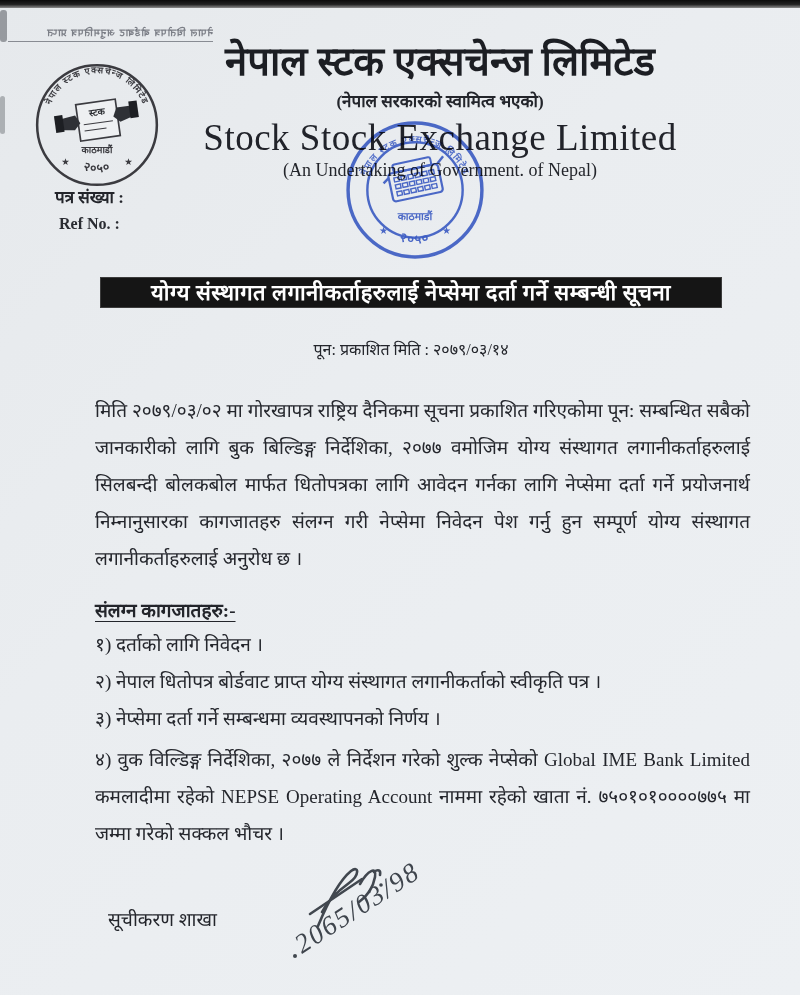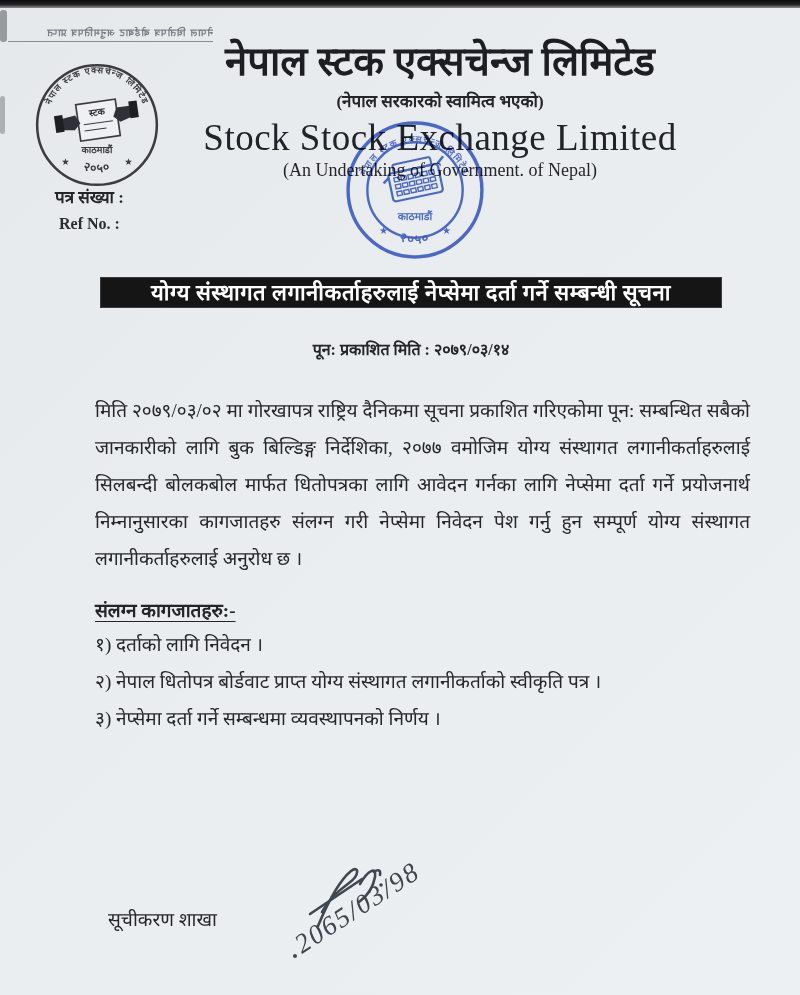"पून: प्रकाशित मिति : २०७९/०३/१४" .date-line { font-weight: bold -> normal }
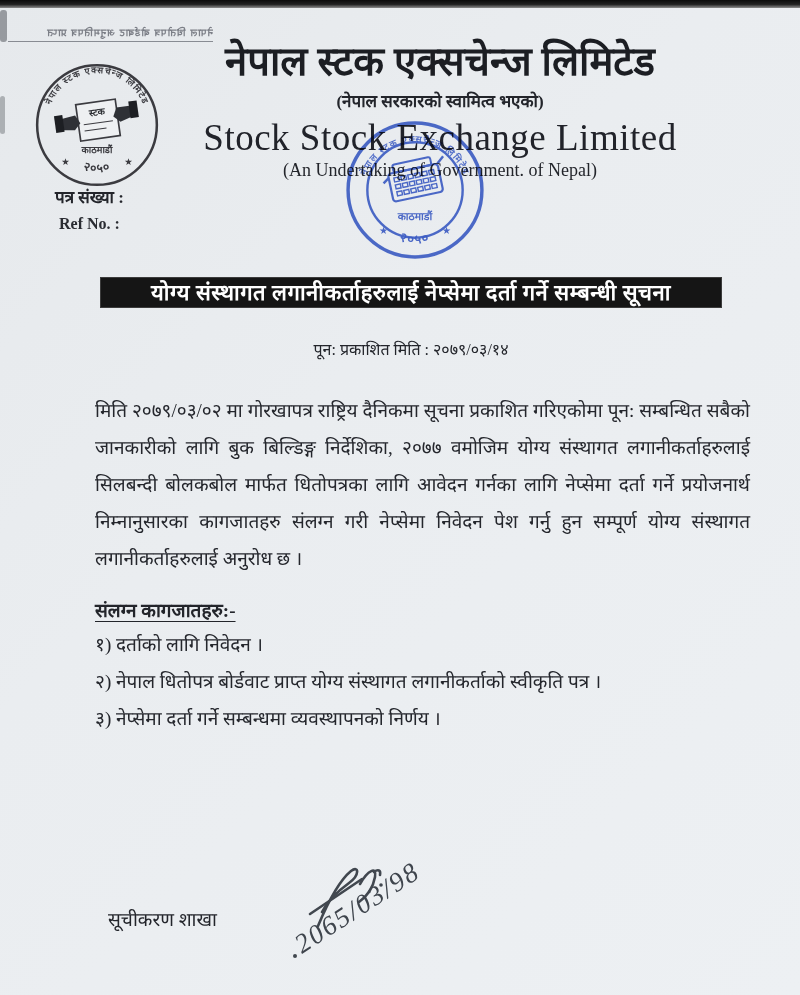"४) वुक विल्डिङ्ग निर्देशिका, २०७७" div.attach-item { html: none -> <div>४) वुक विल्डिङ्ग निर्देशिका, २०७७ ले निर्देशन गरेको शुल्क नेप्सेको Global IME Bank Limited कमलादीमा रहेको NEPSE Operating Account नाममा रहेको खाता नं. ७५०१०१००००७७५ मा जम्मा गरेको सक्कल भौचर ।</div> }
